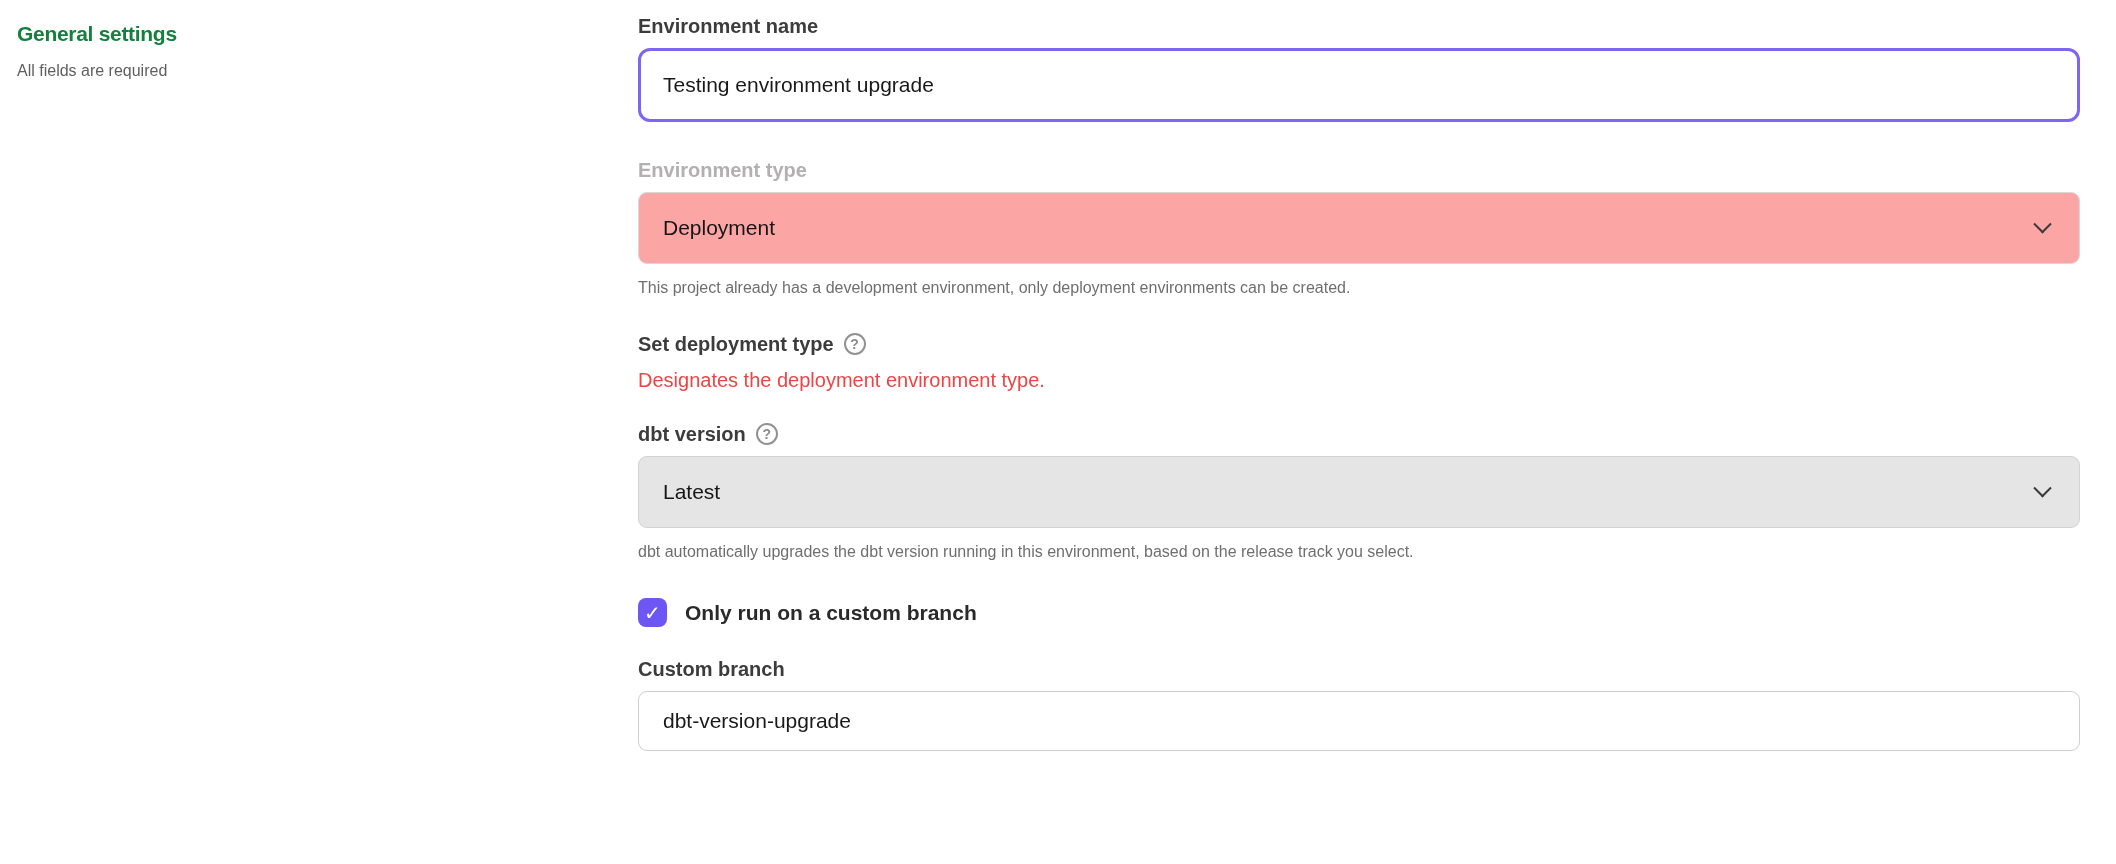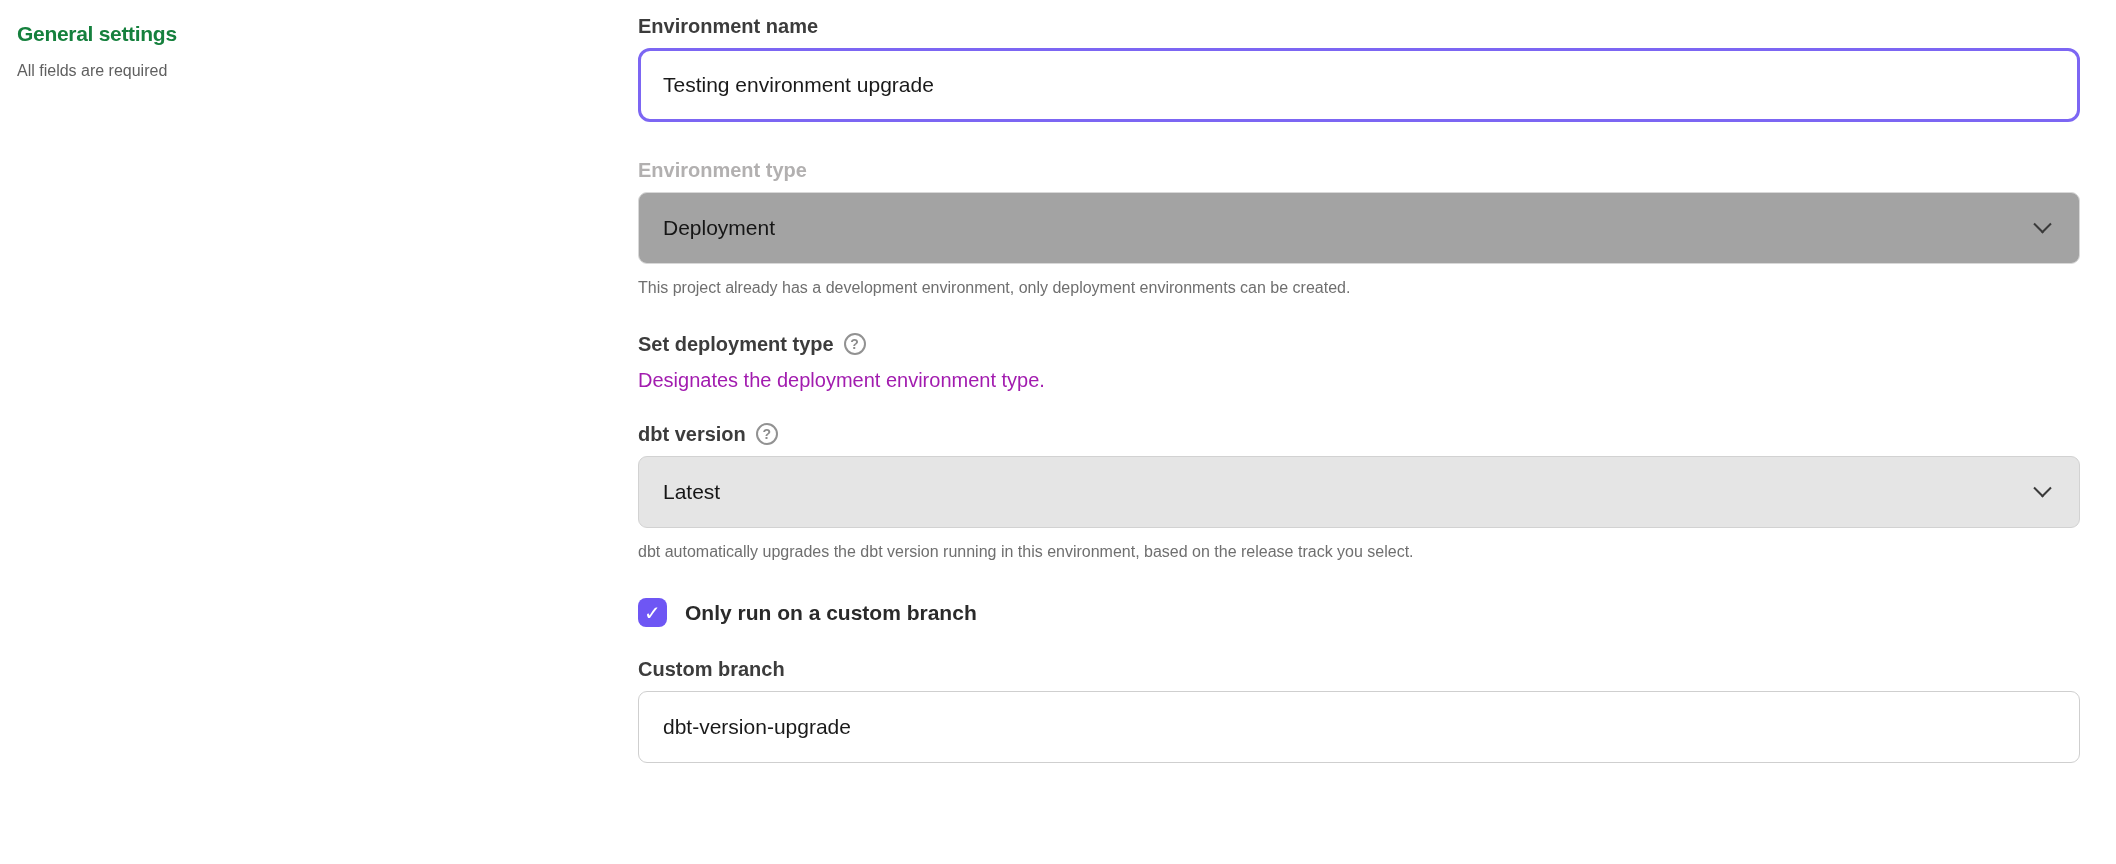"Deployment" .select.disabled { background: #a3a3a3 -> #fca5a5 }
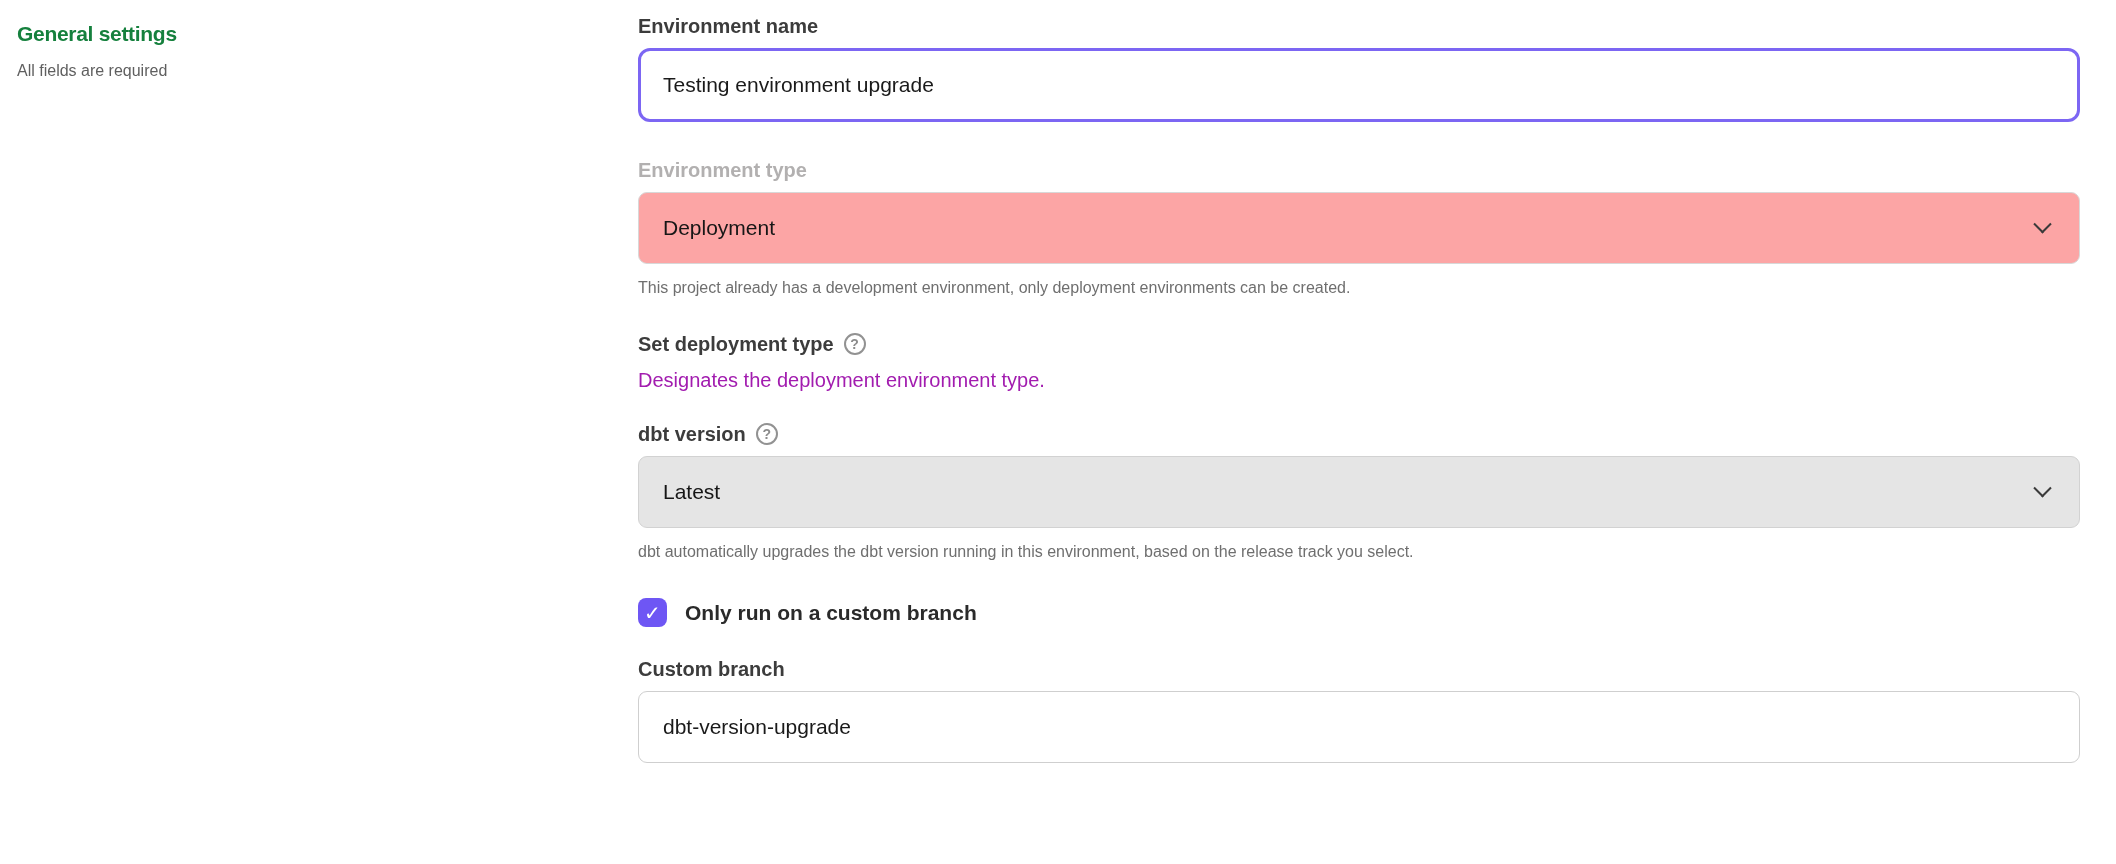"Designates the deployment environment" .section-desc { color: #a21caf -> #ef4444 }
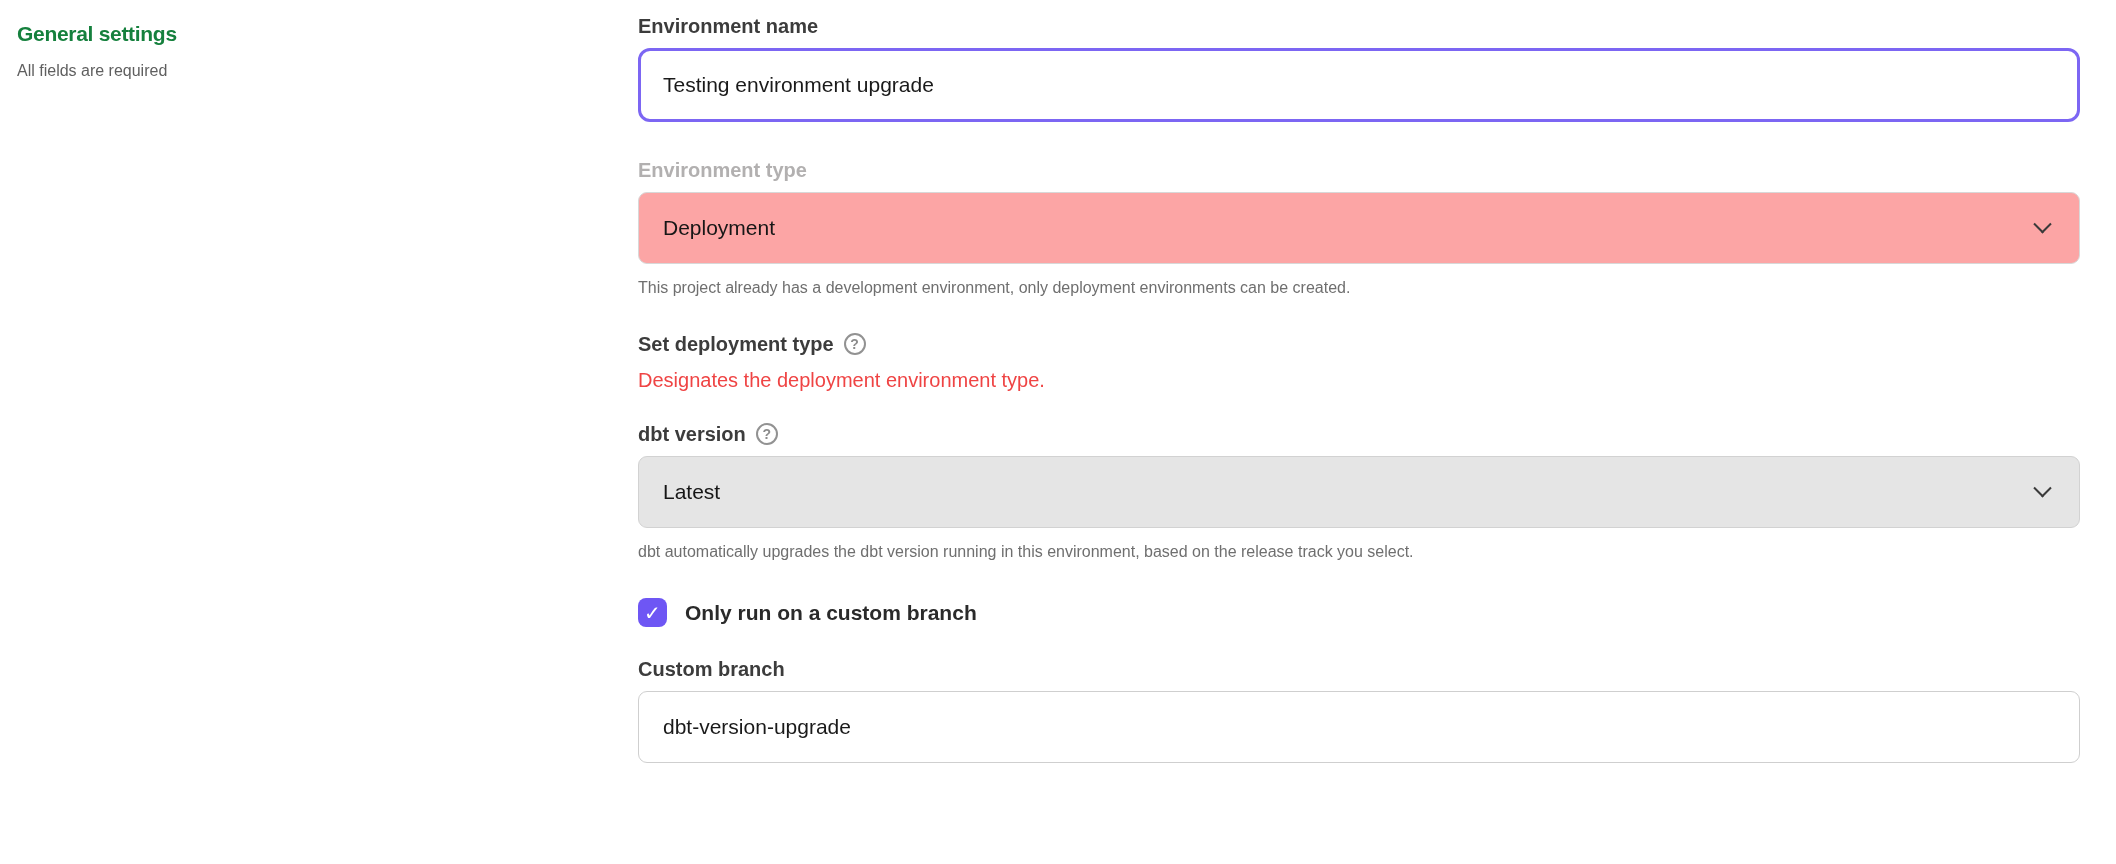"dbt-version-upgrade" .text-input { height: 72px -> 60px }
